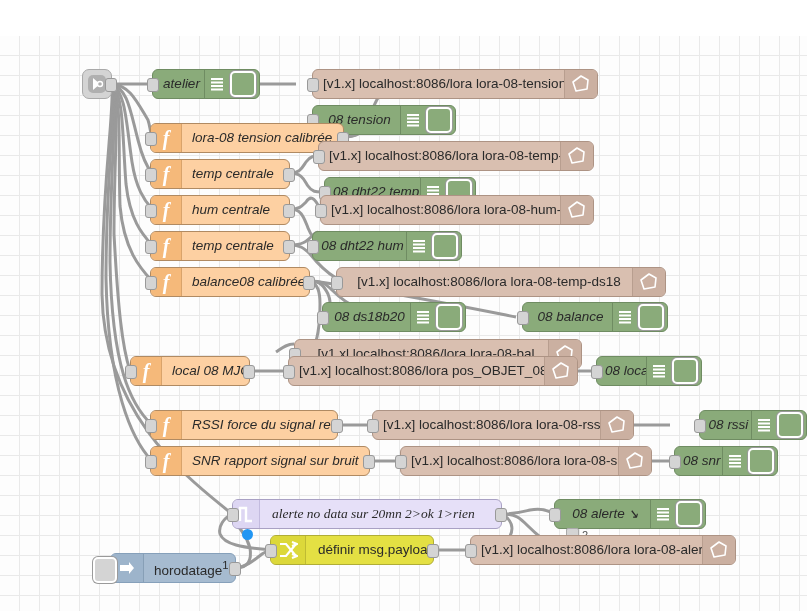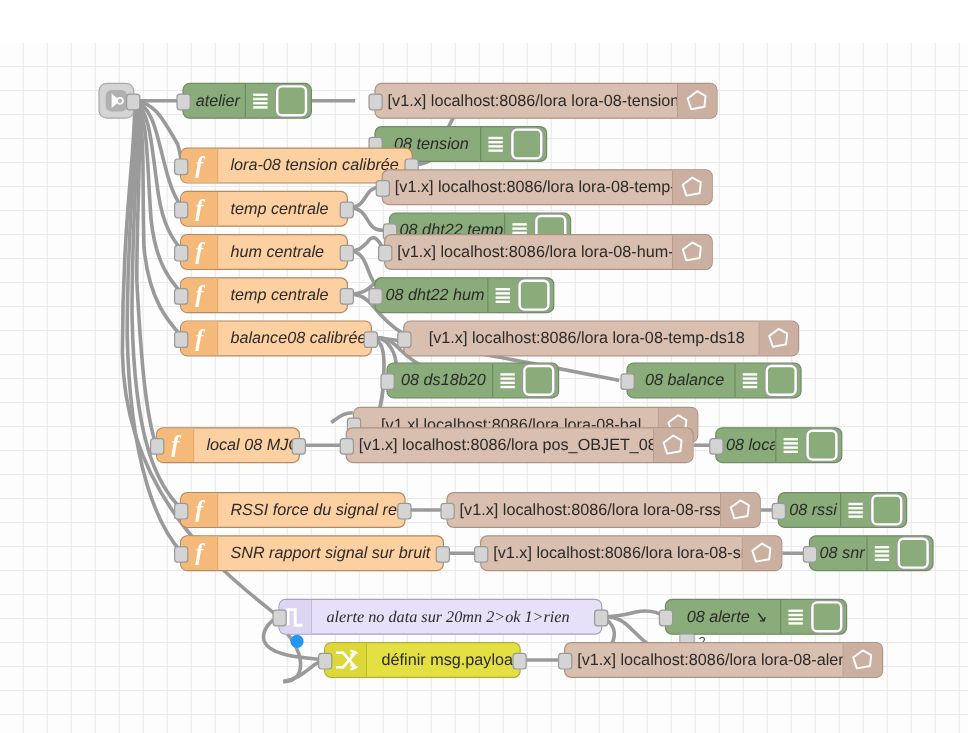"08 rssi" div.node { left: 648px -> 699px }
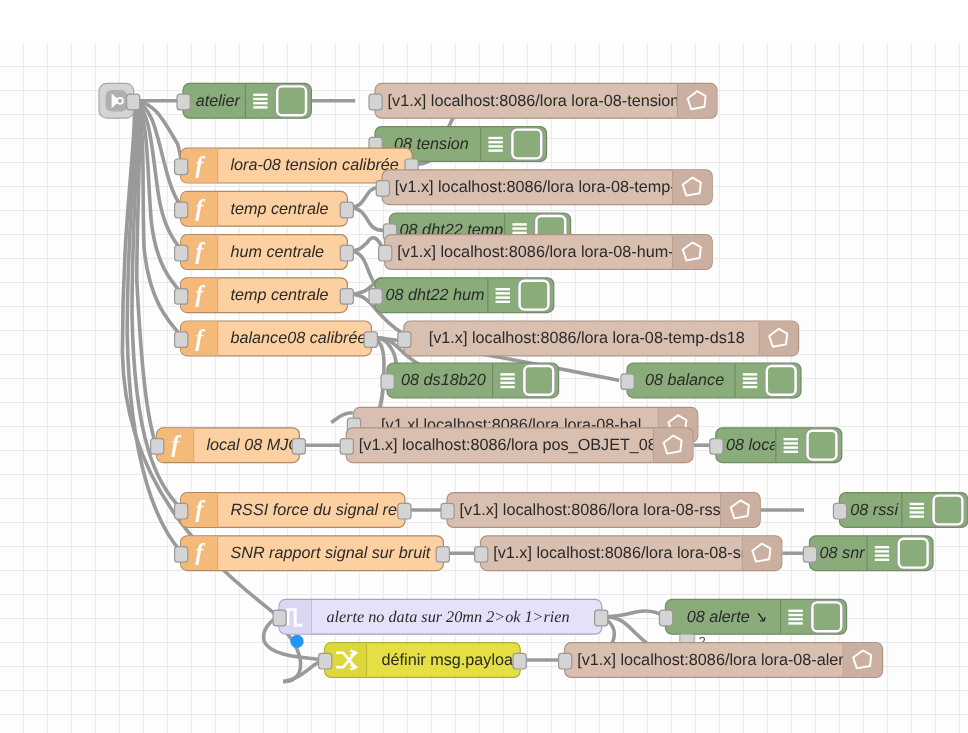"horodatage1" div.node { html: none -> <div> <span></span> <span> <svg> <path></path> </svg> </span> <span> <span>horodatage</span><sup>1</sup> </span> <span></span> </div> }
